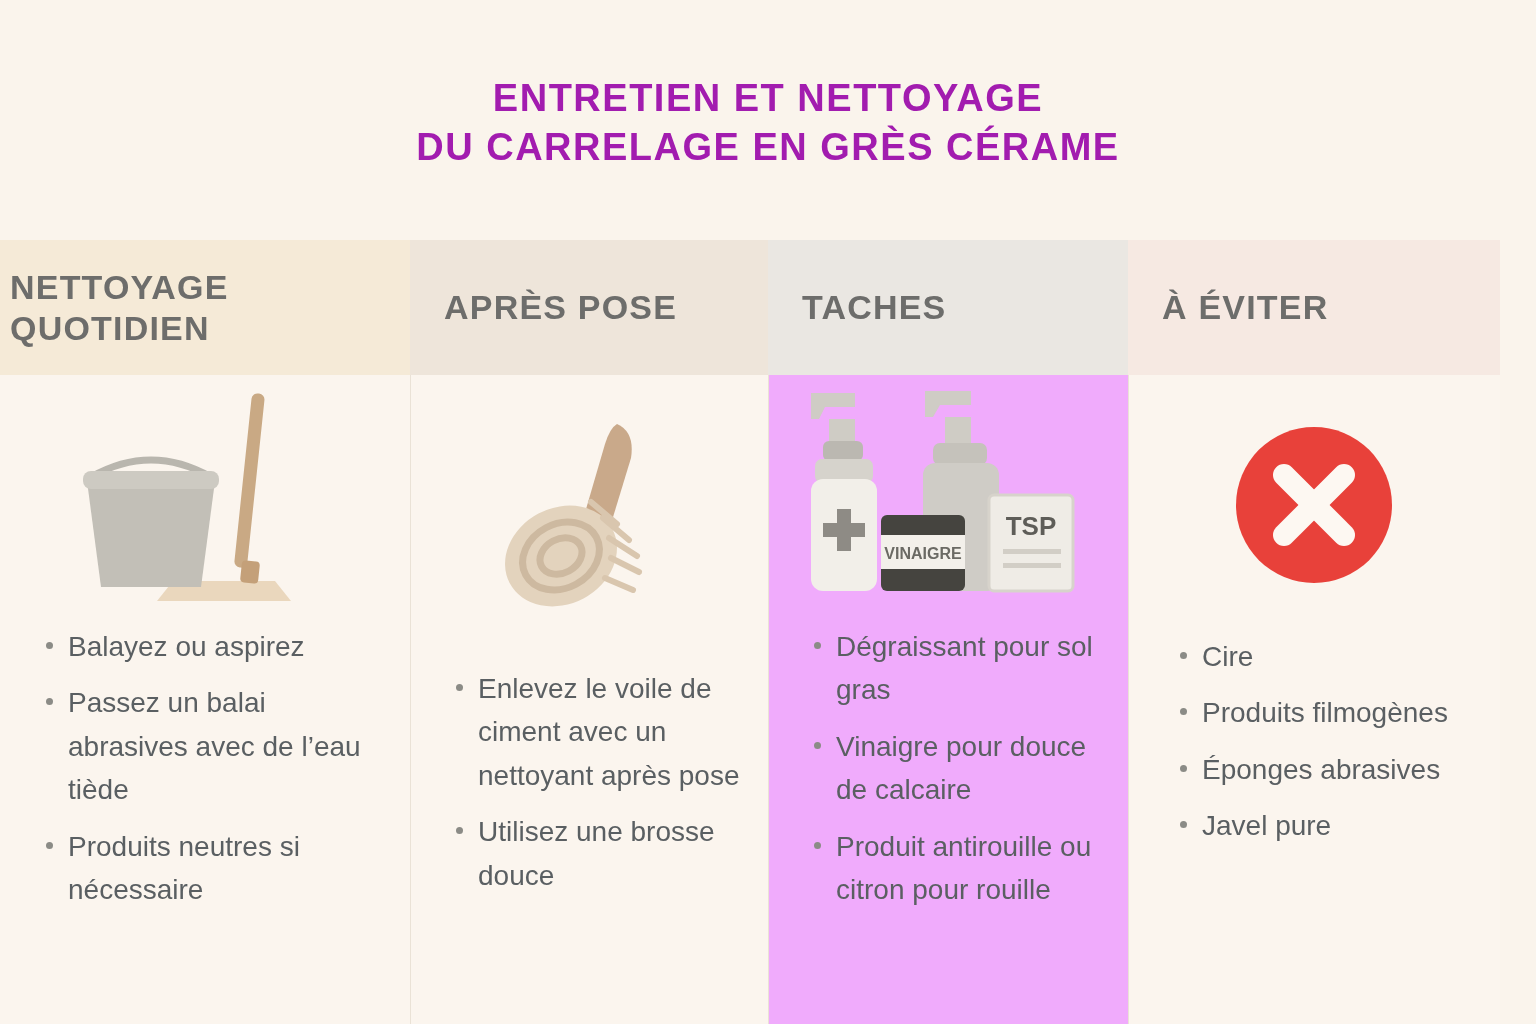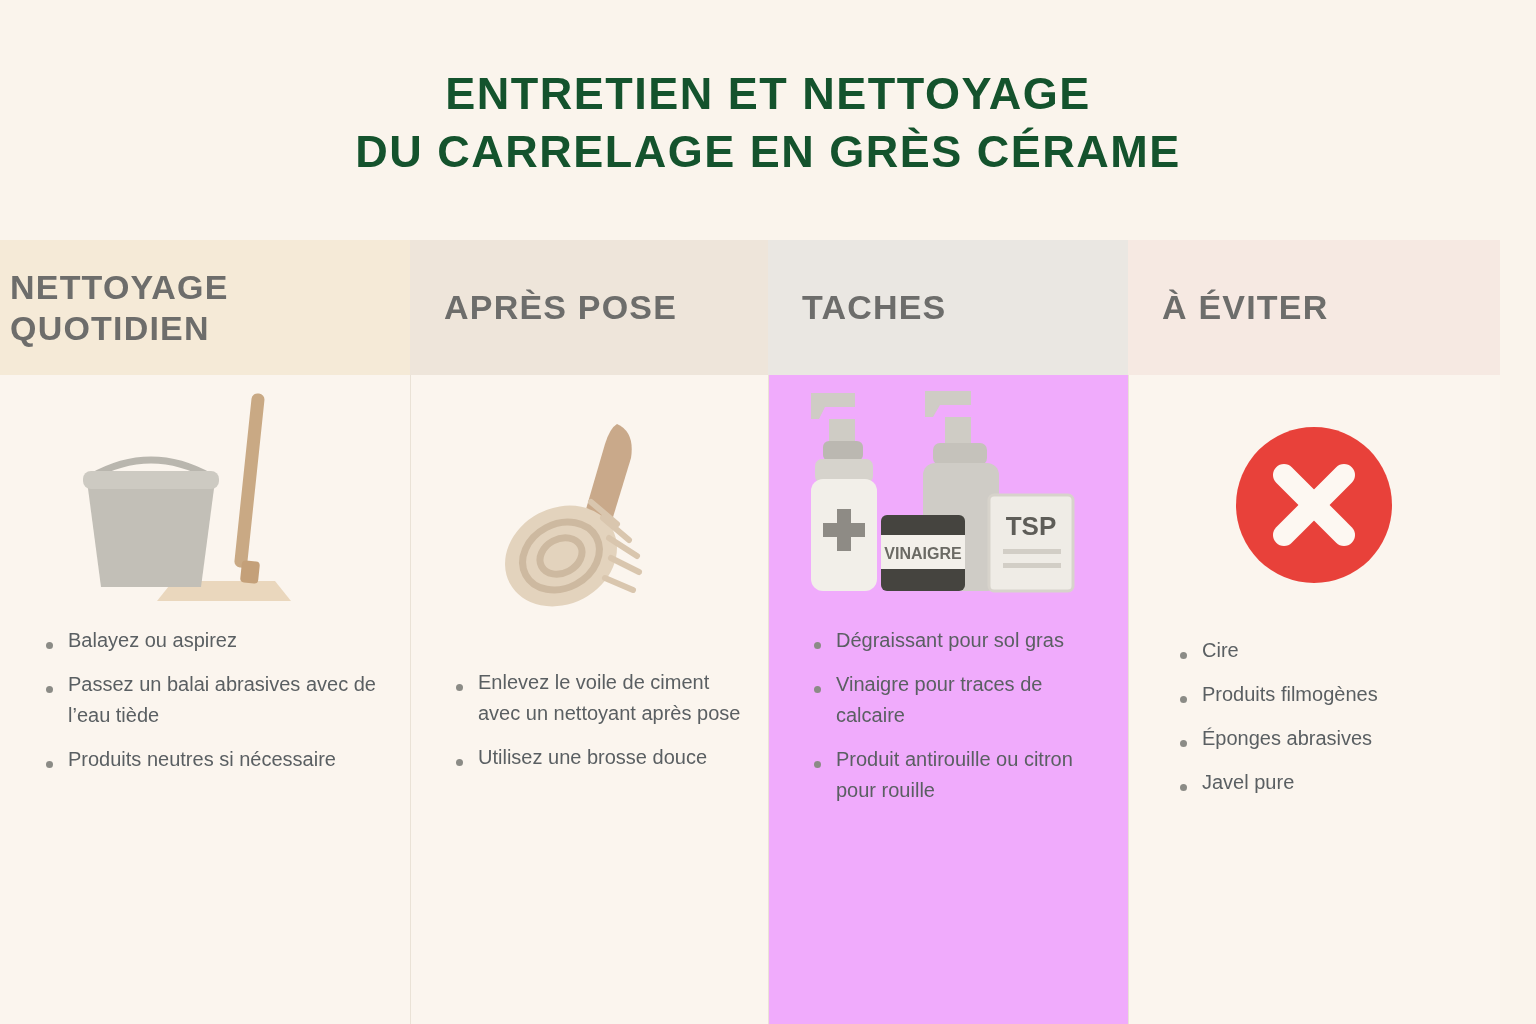"ENTRETIEN ET NETTOYAGE" .title-line { color: #14532d -> #a21caf; font-size: 45px -> 38px }
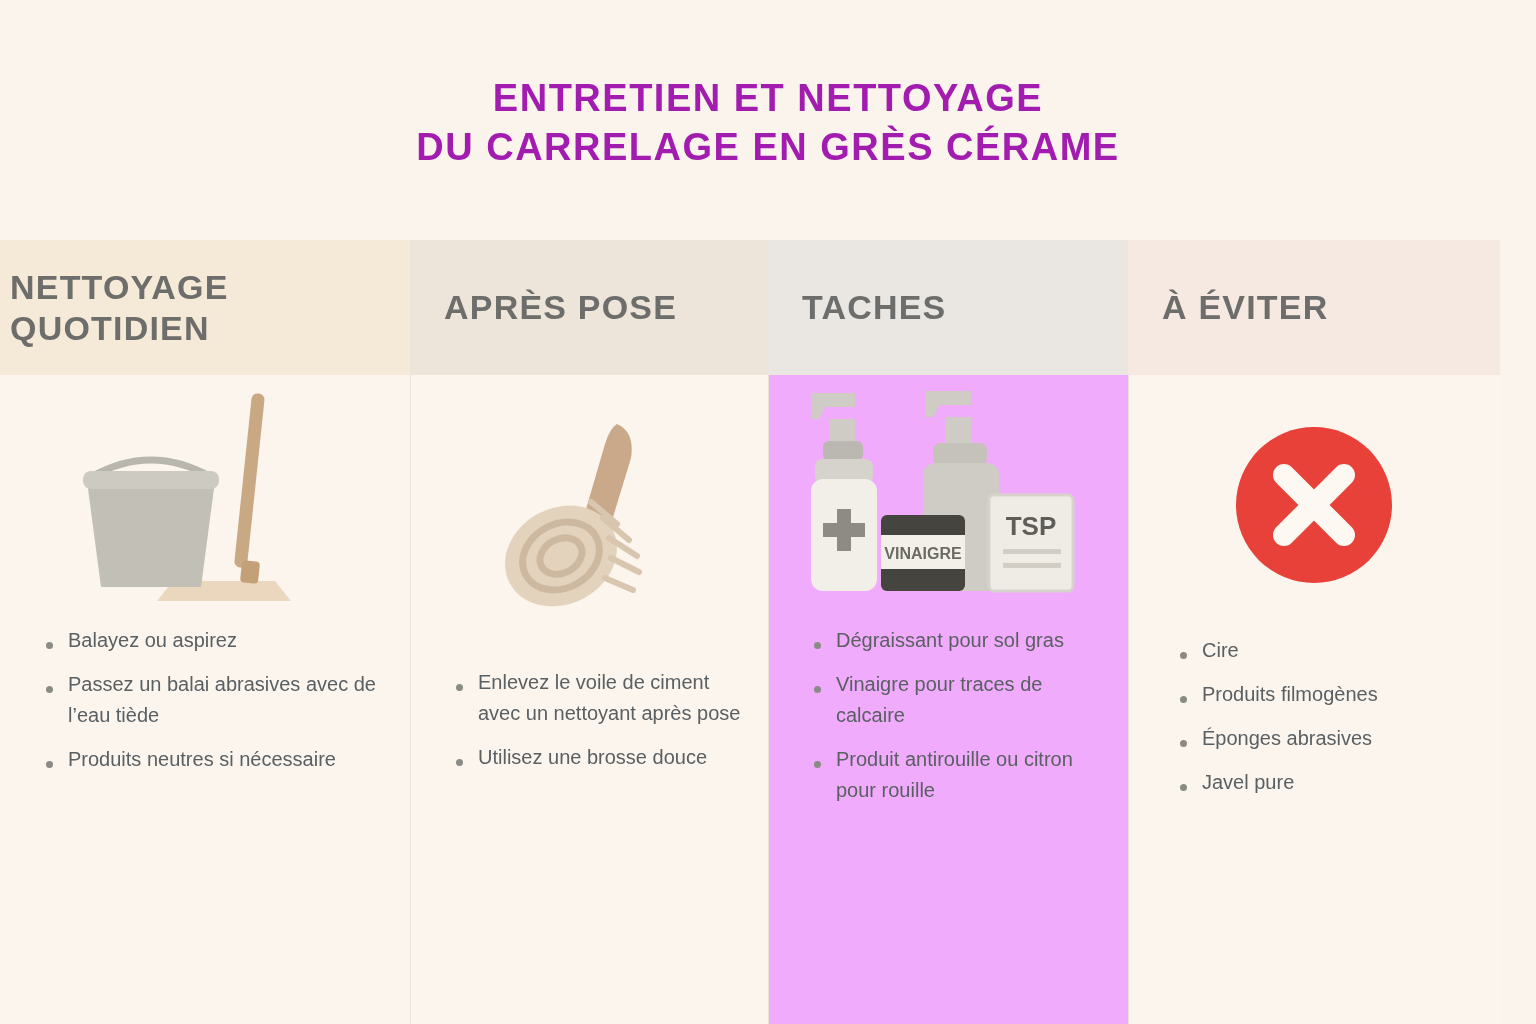"Balayez ou aspirez" .bullets { font-size: 20px -> 28px }
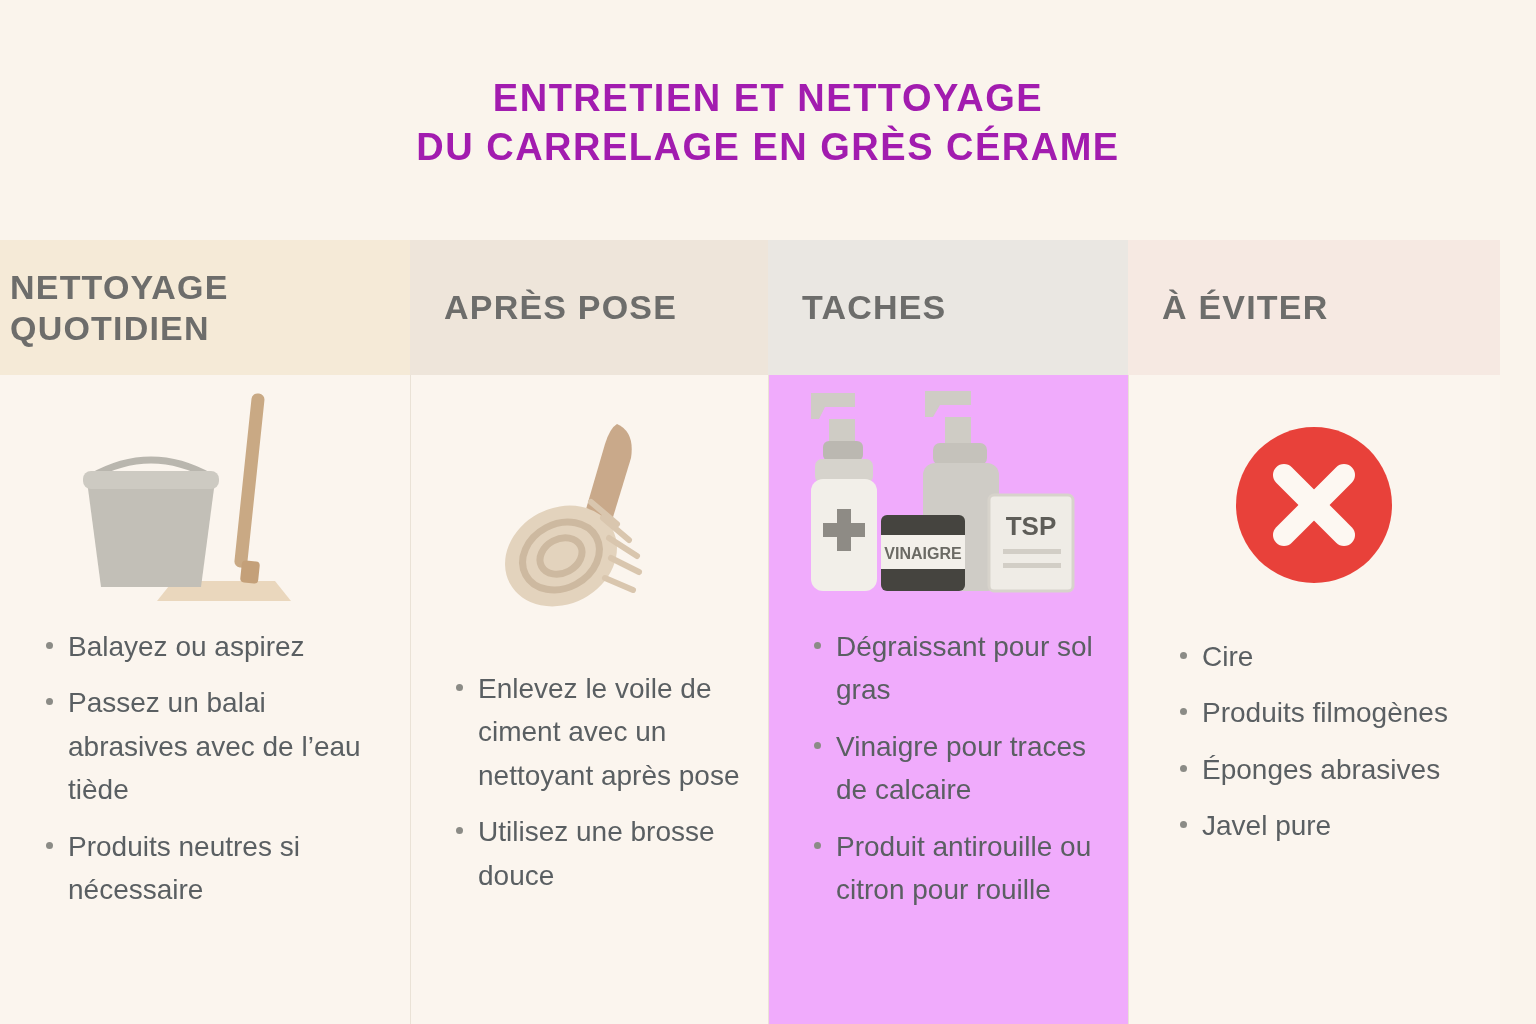"Vinaigre pour traces de calcaire" li { text: traces -> douce }
